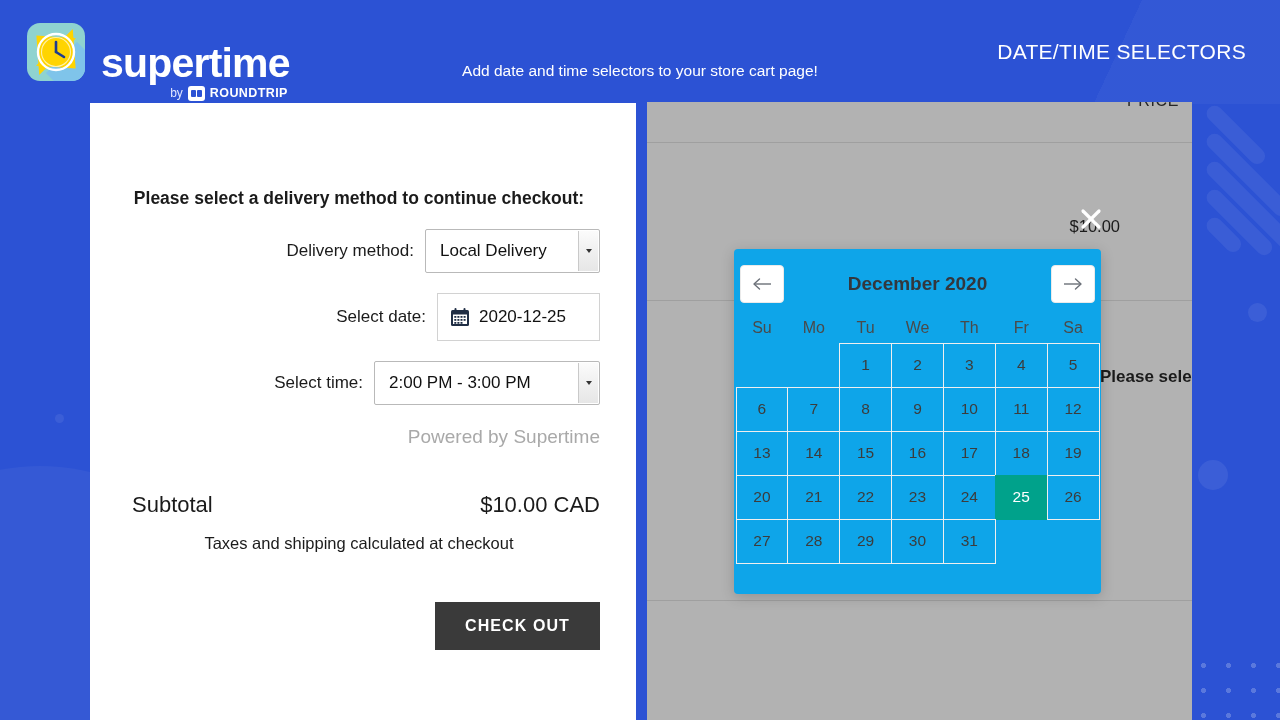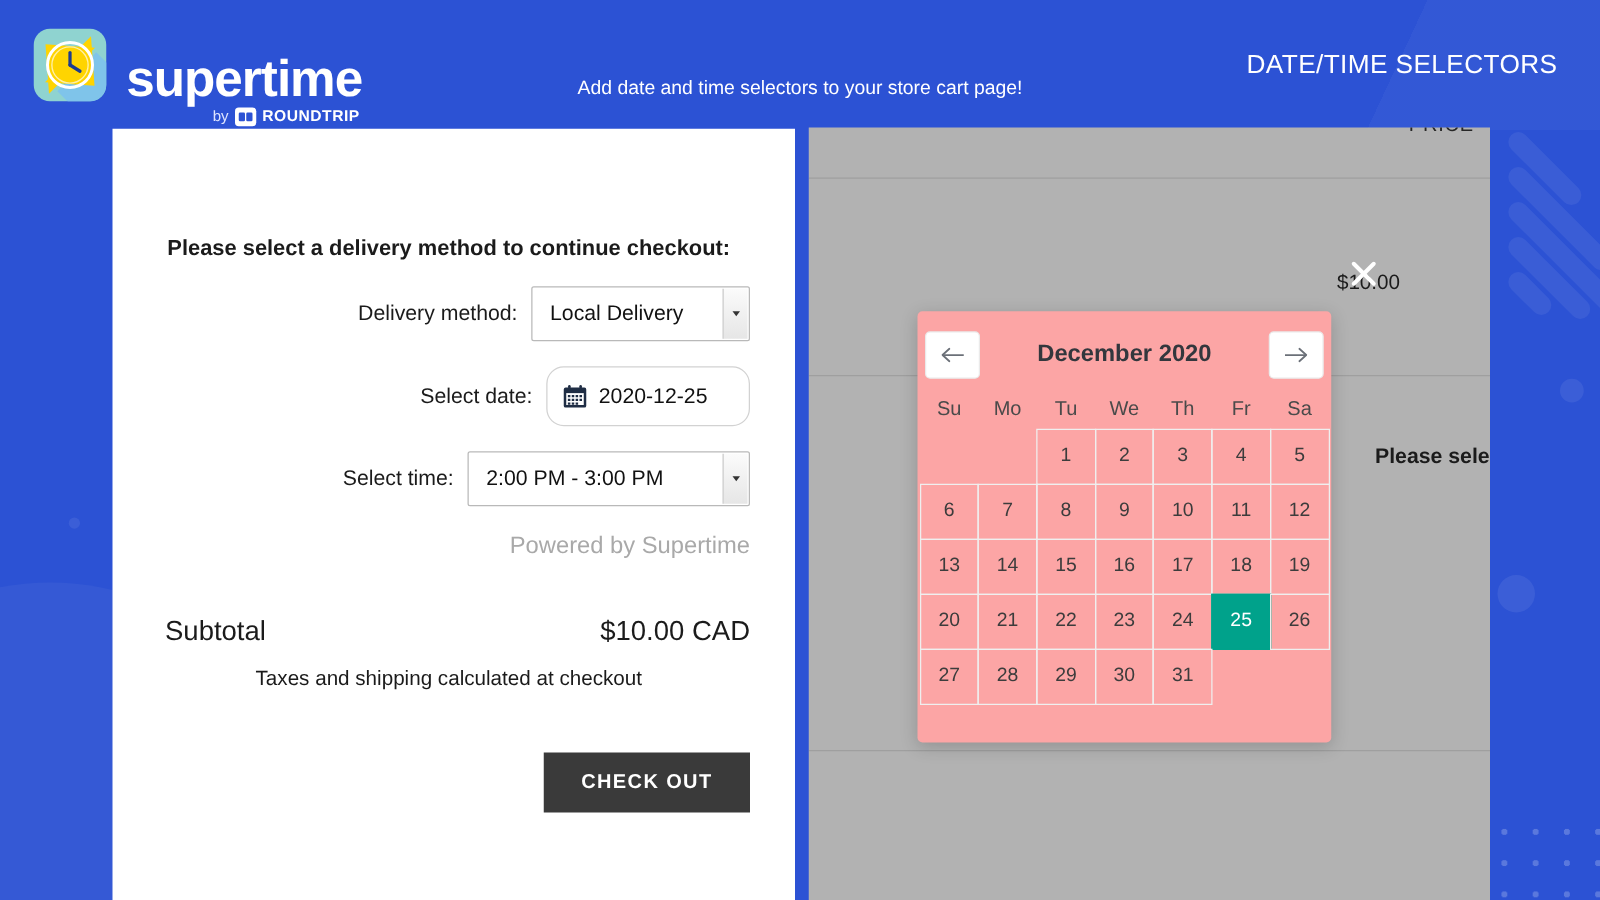"December 2020" #calendar-popup { background: #fca5a5 -> #0ea5e9; width: 331px -> 367px }
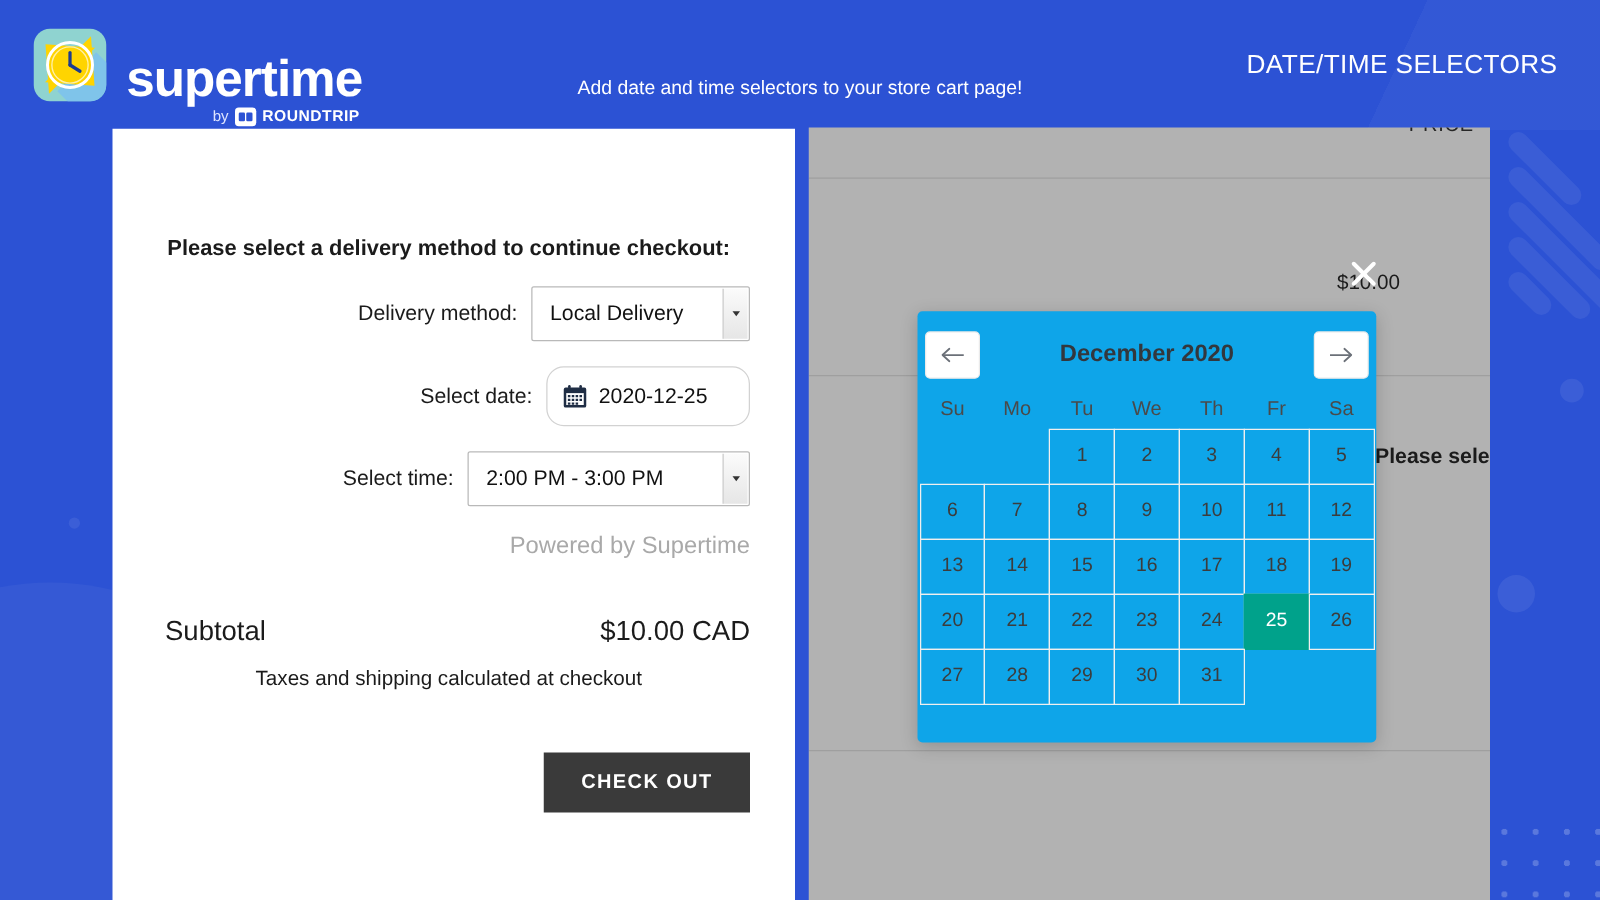"2020-12-25" #date-field { border-radius: 14px -> 0 }
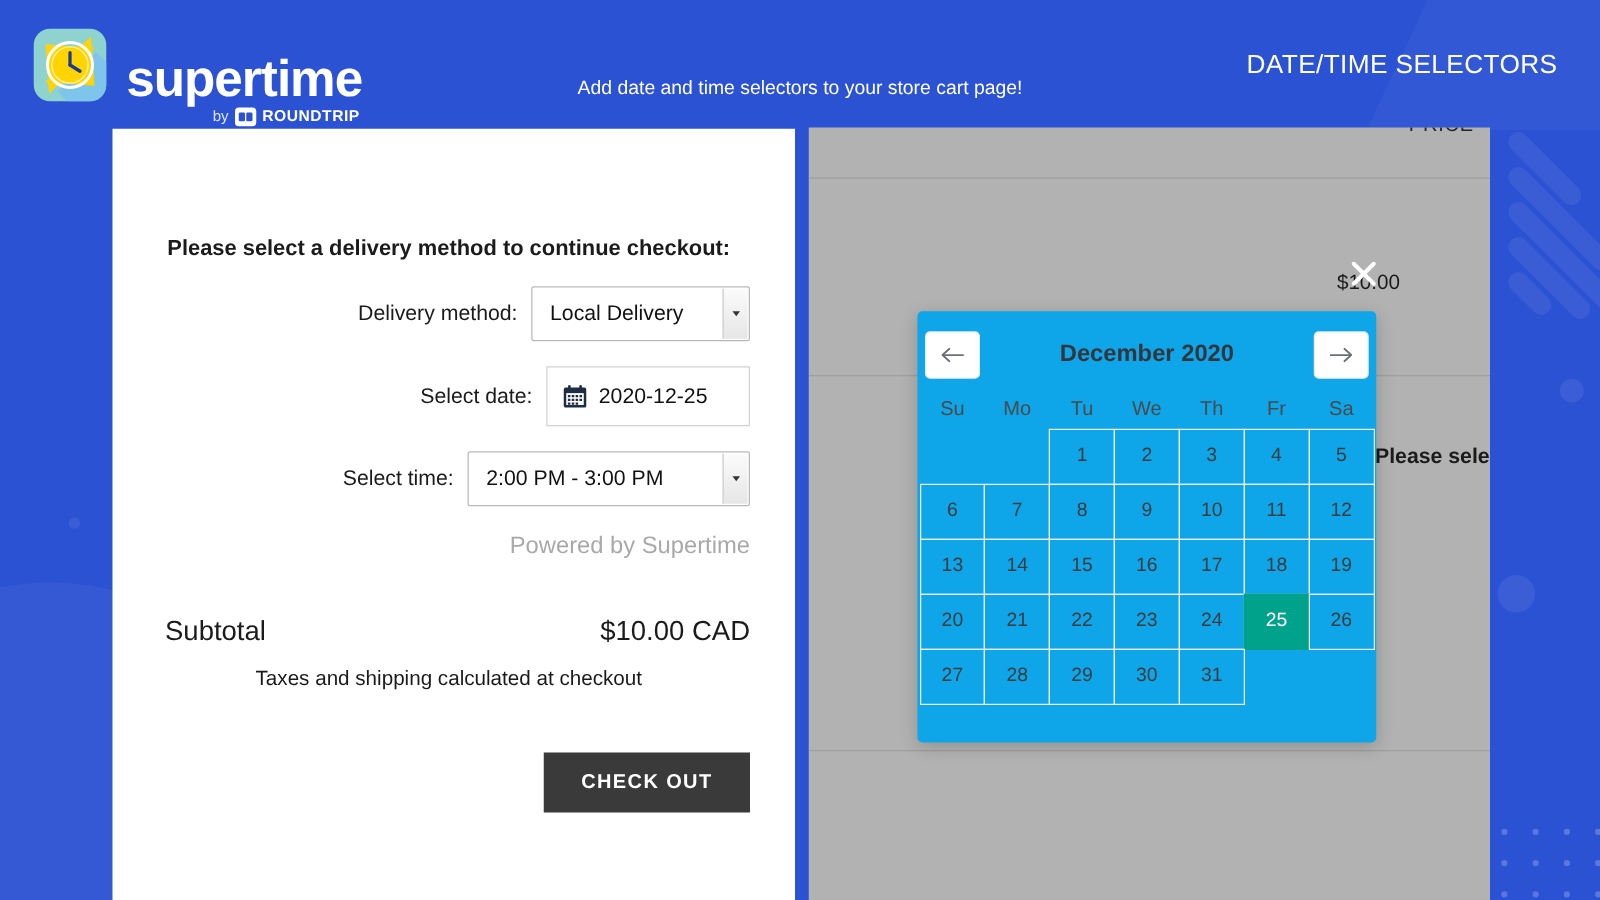"Please sele" #store-prompt { top: 253px -> 265px }
